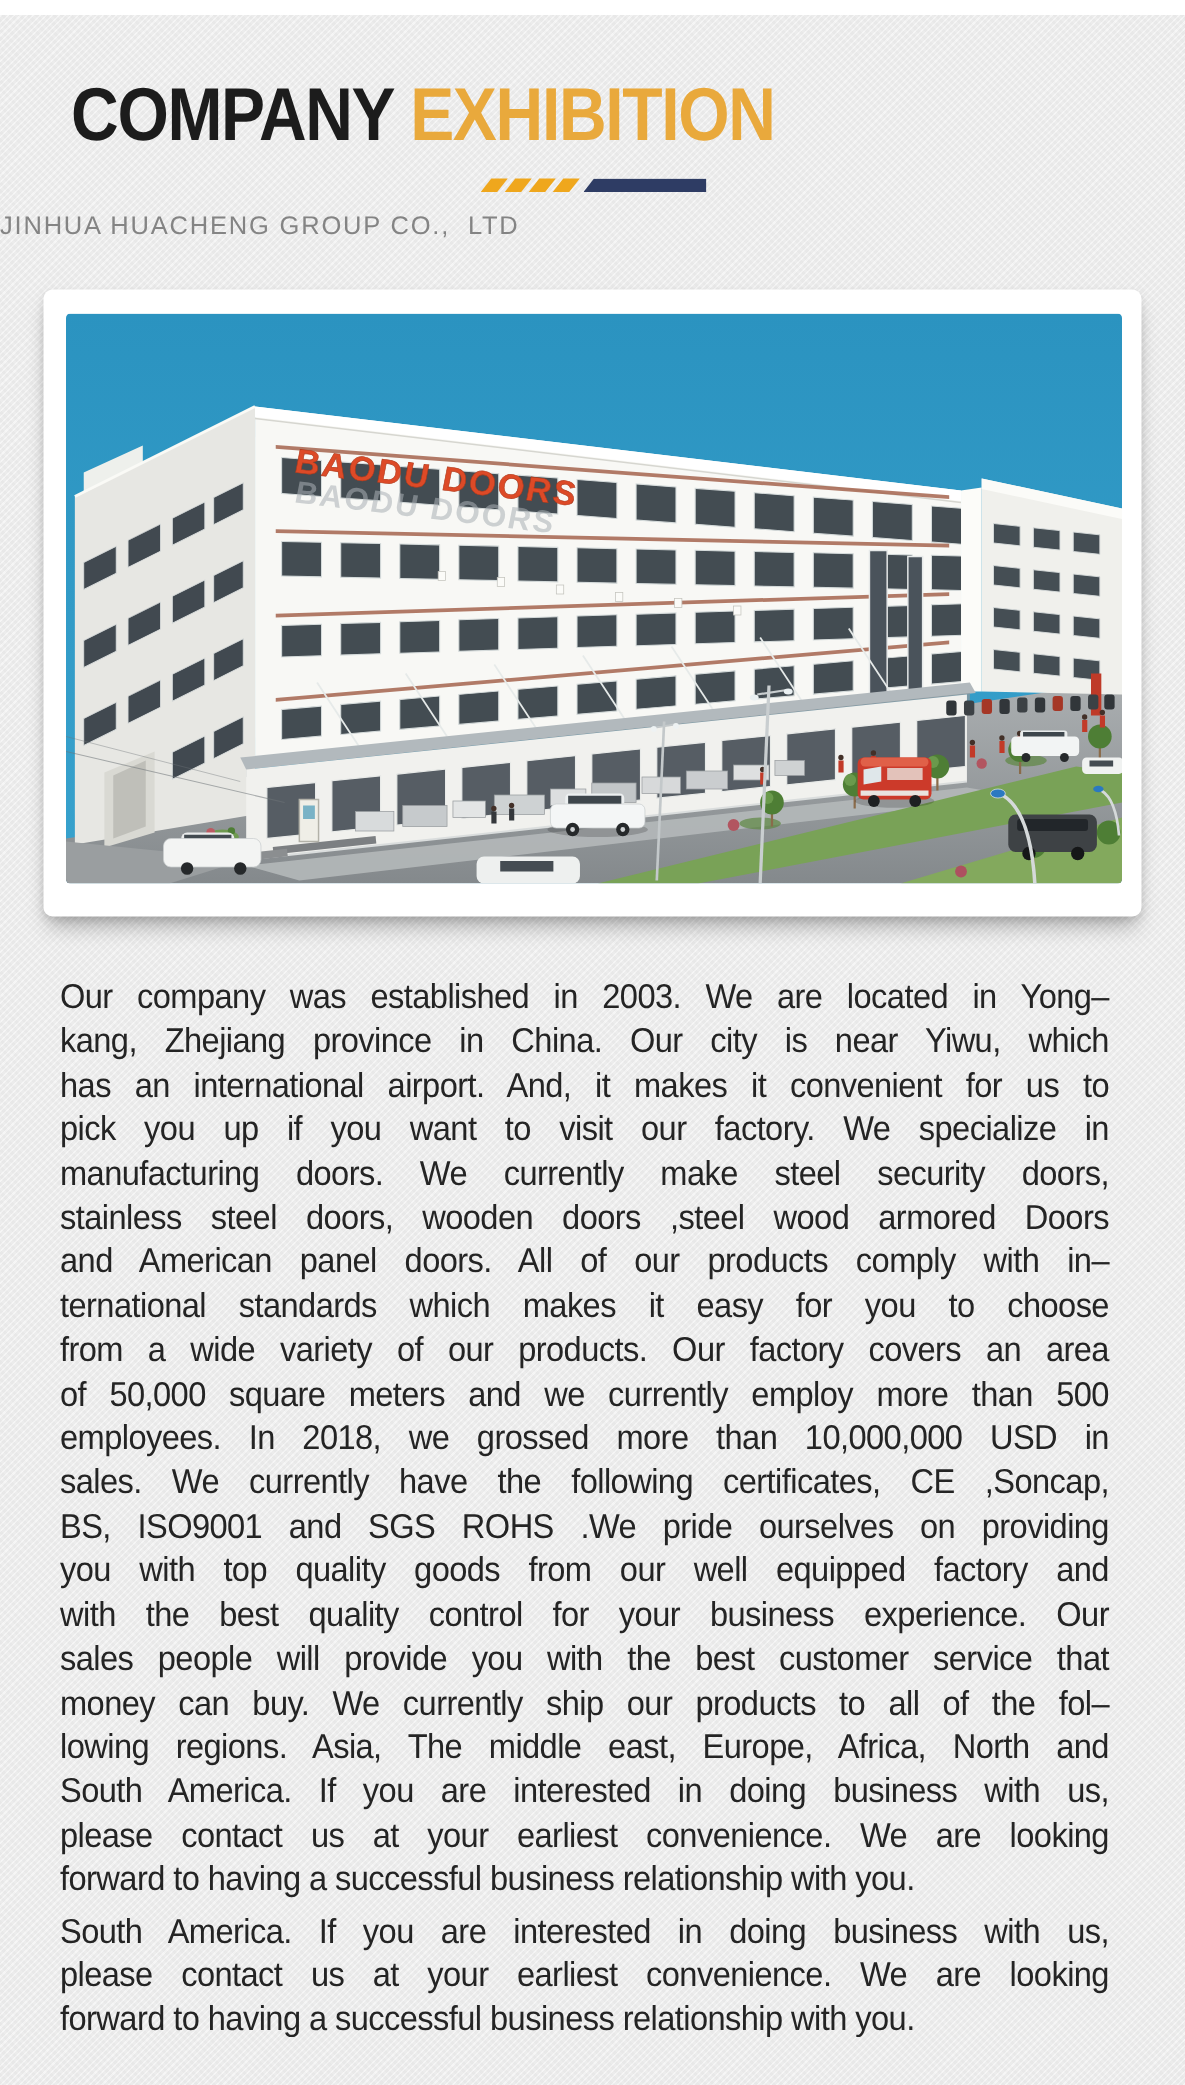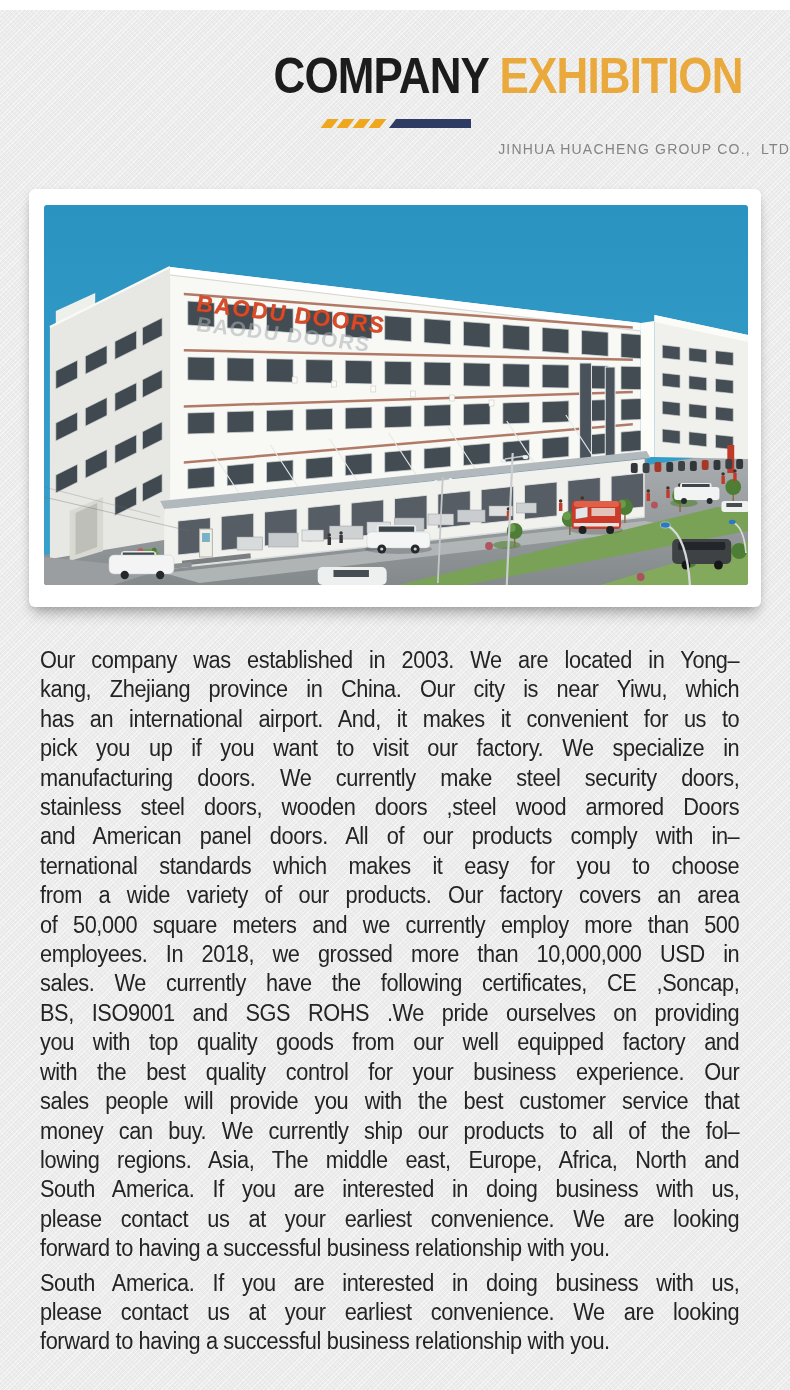"COMPANY EXHIBITION" .header { text-align: right -> left }
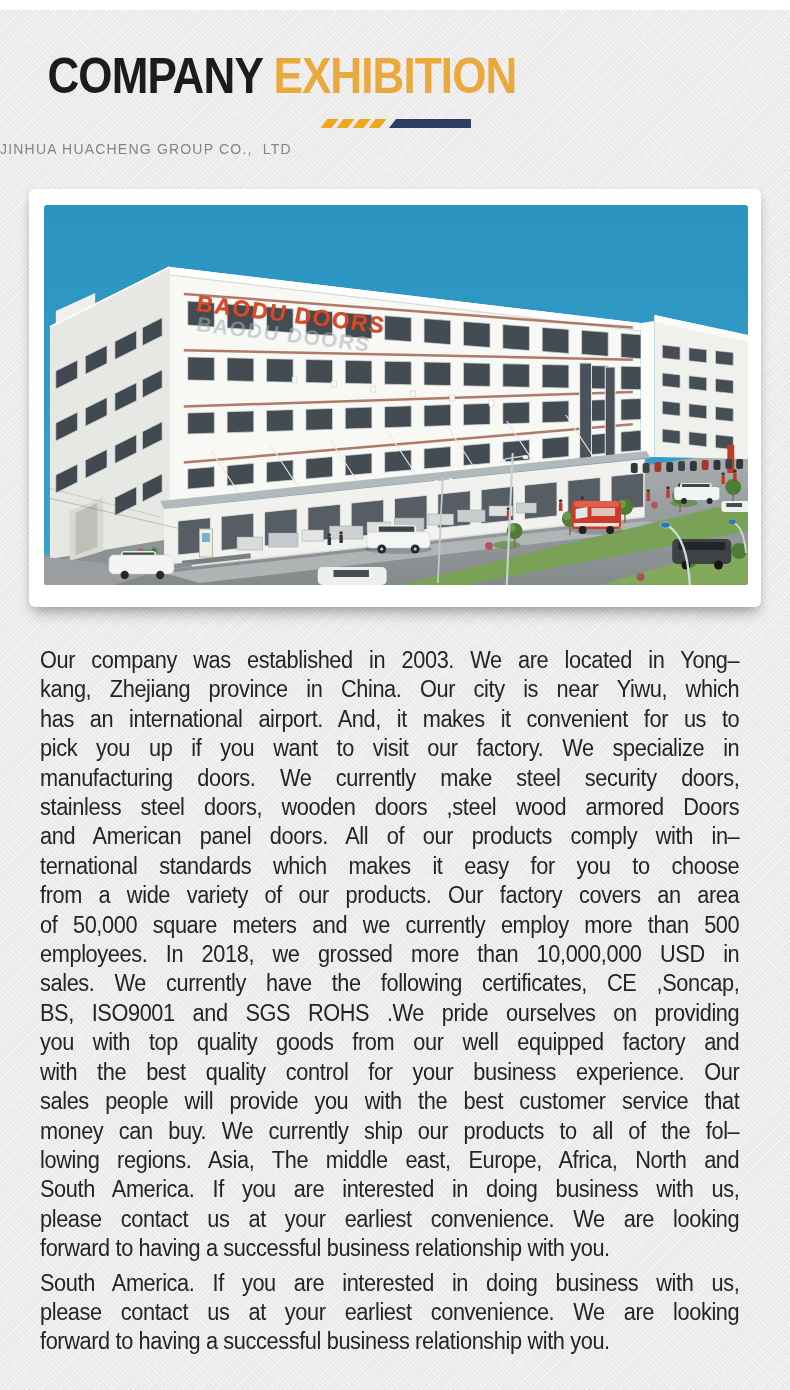"JINHUA HUACHENG GROUP CO., LTD" .subtitle { font-size: 14px -> 17px }
